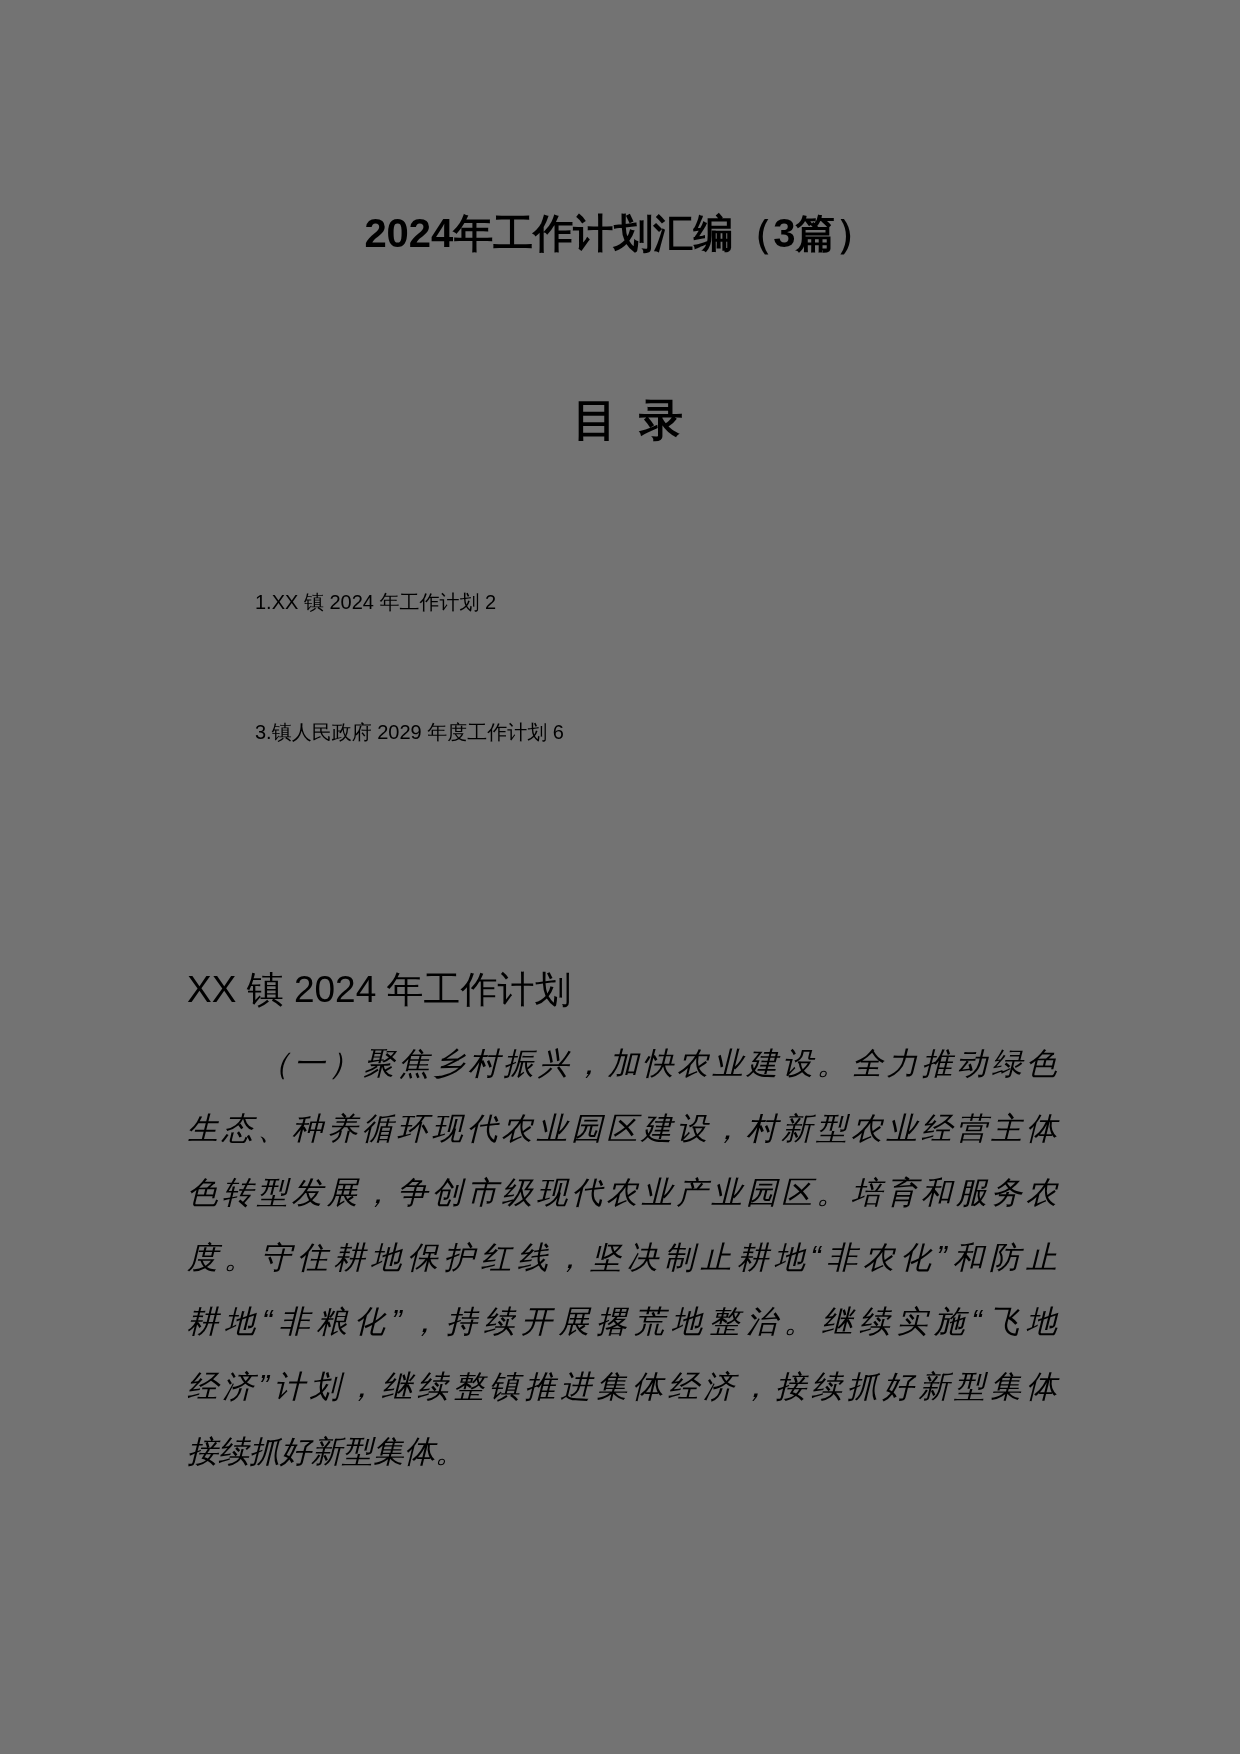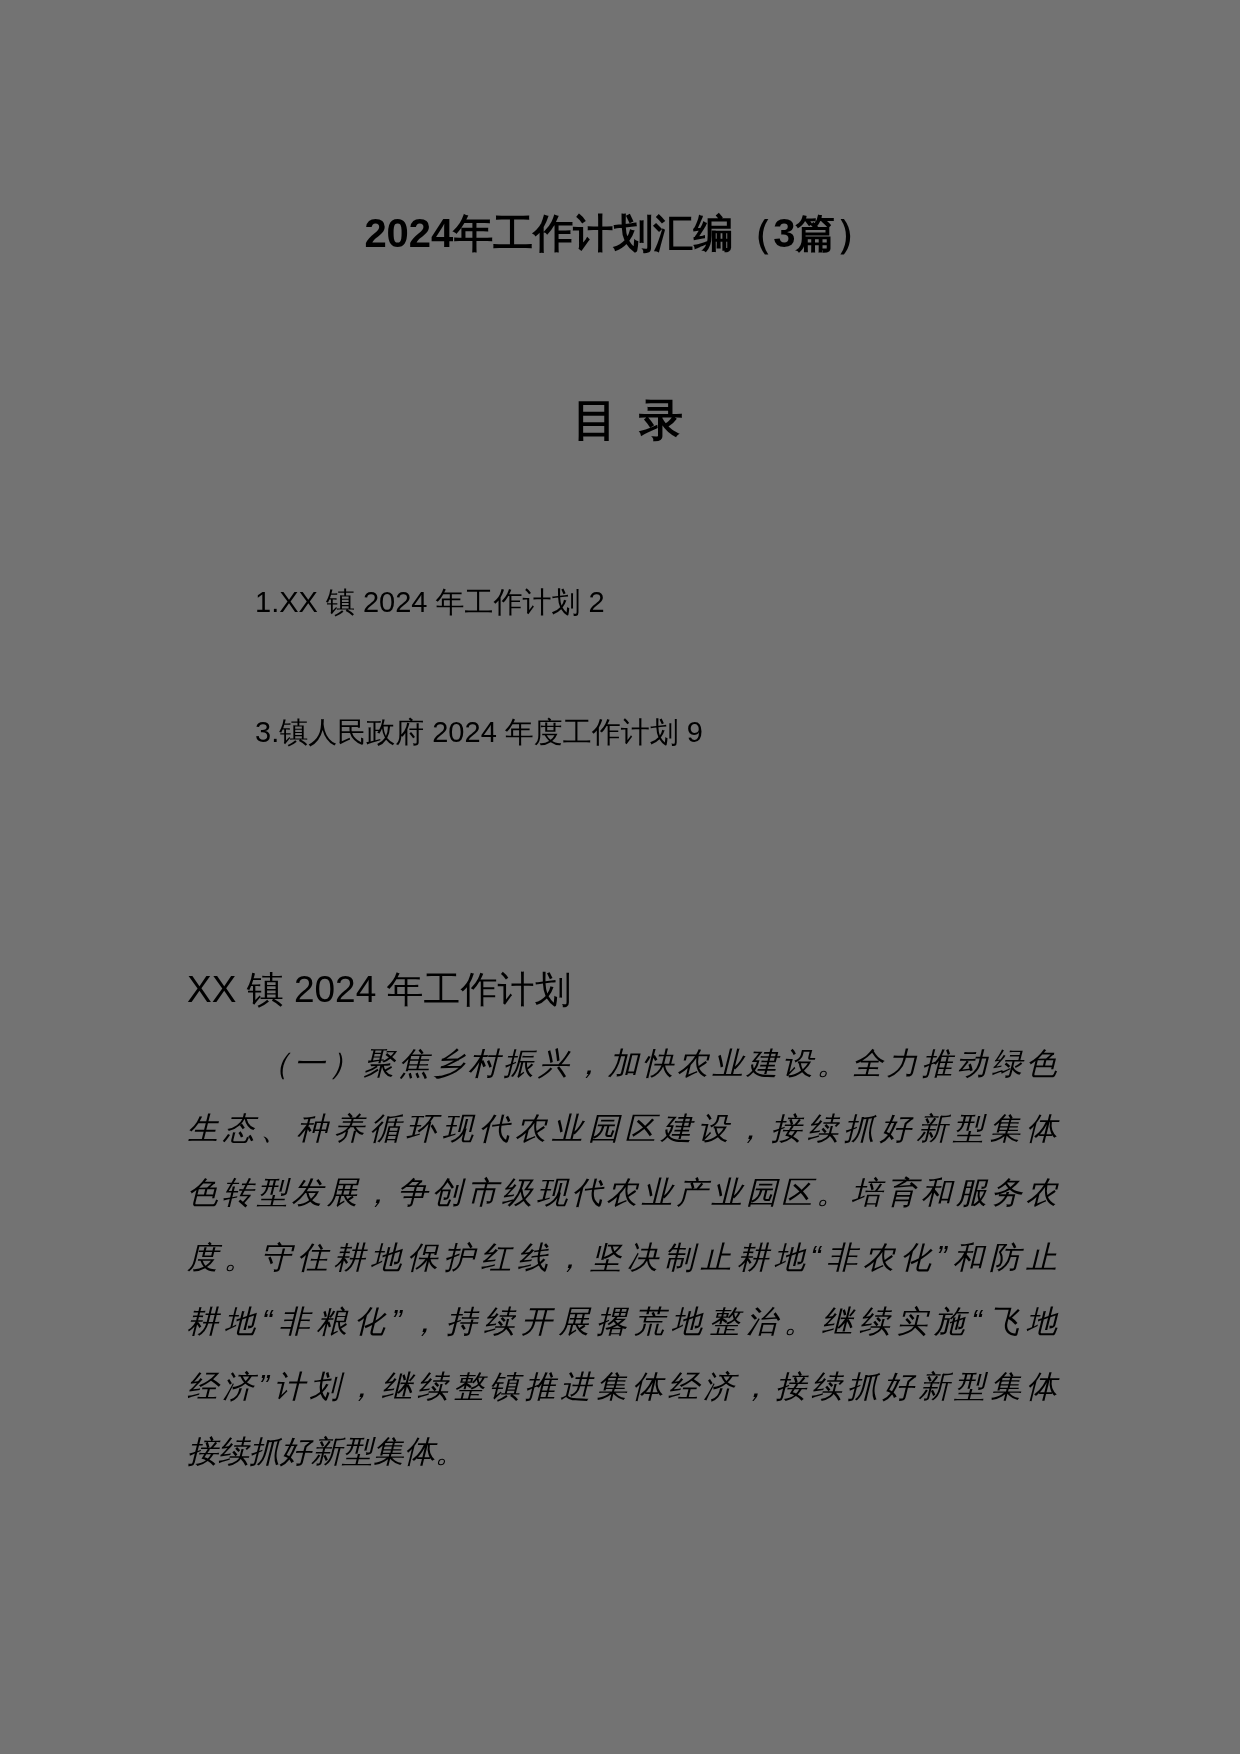"1.XX 镇 2024 年工作计划 2" .toc-item { font-size: 29px -> 20px }
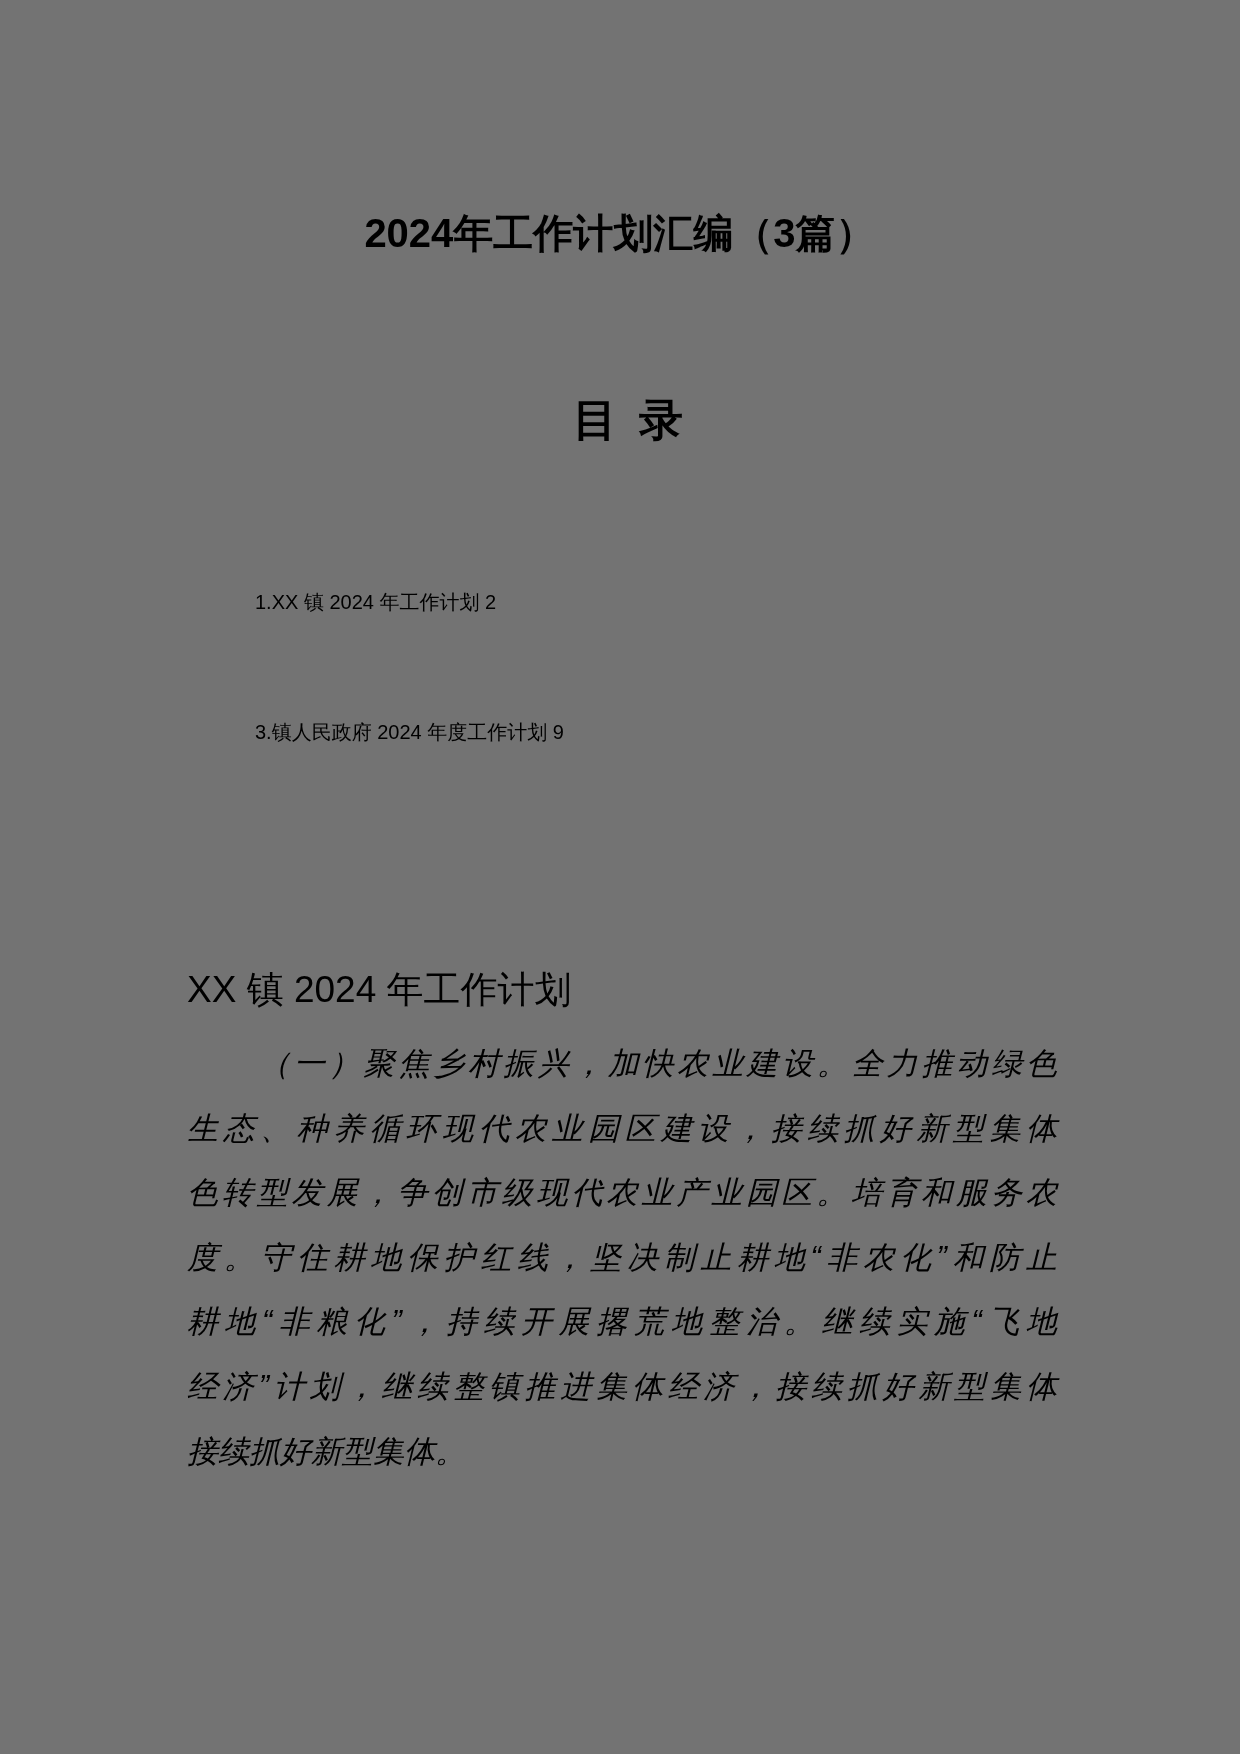"3.镇人民政府 2024 年度工作计划 9" li.toc-item { text: 2024 年度工作计划 9 -> 2029 年度工作计划 6 }
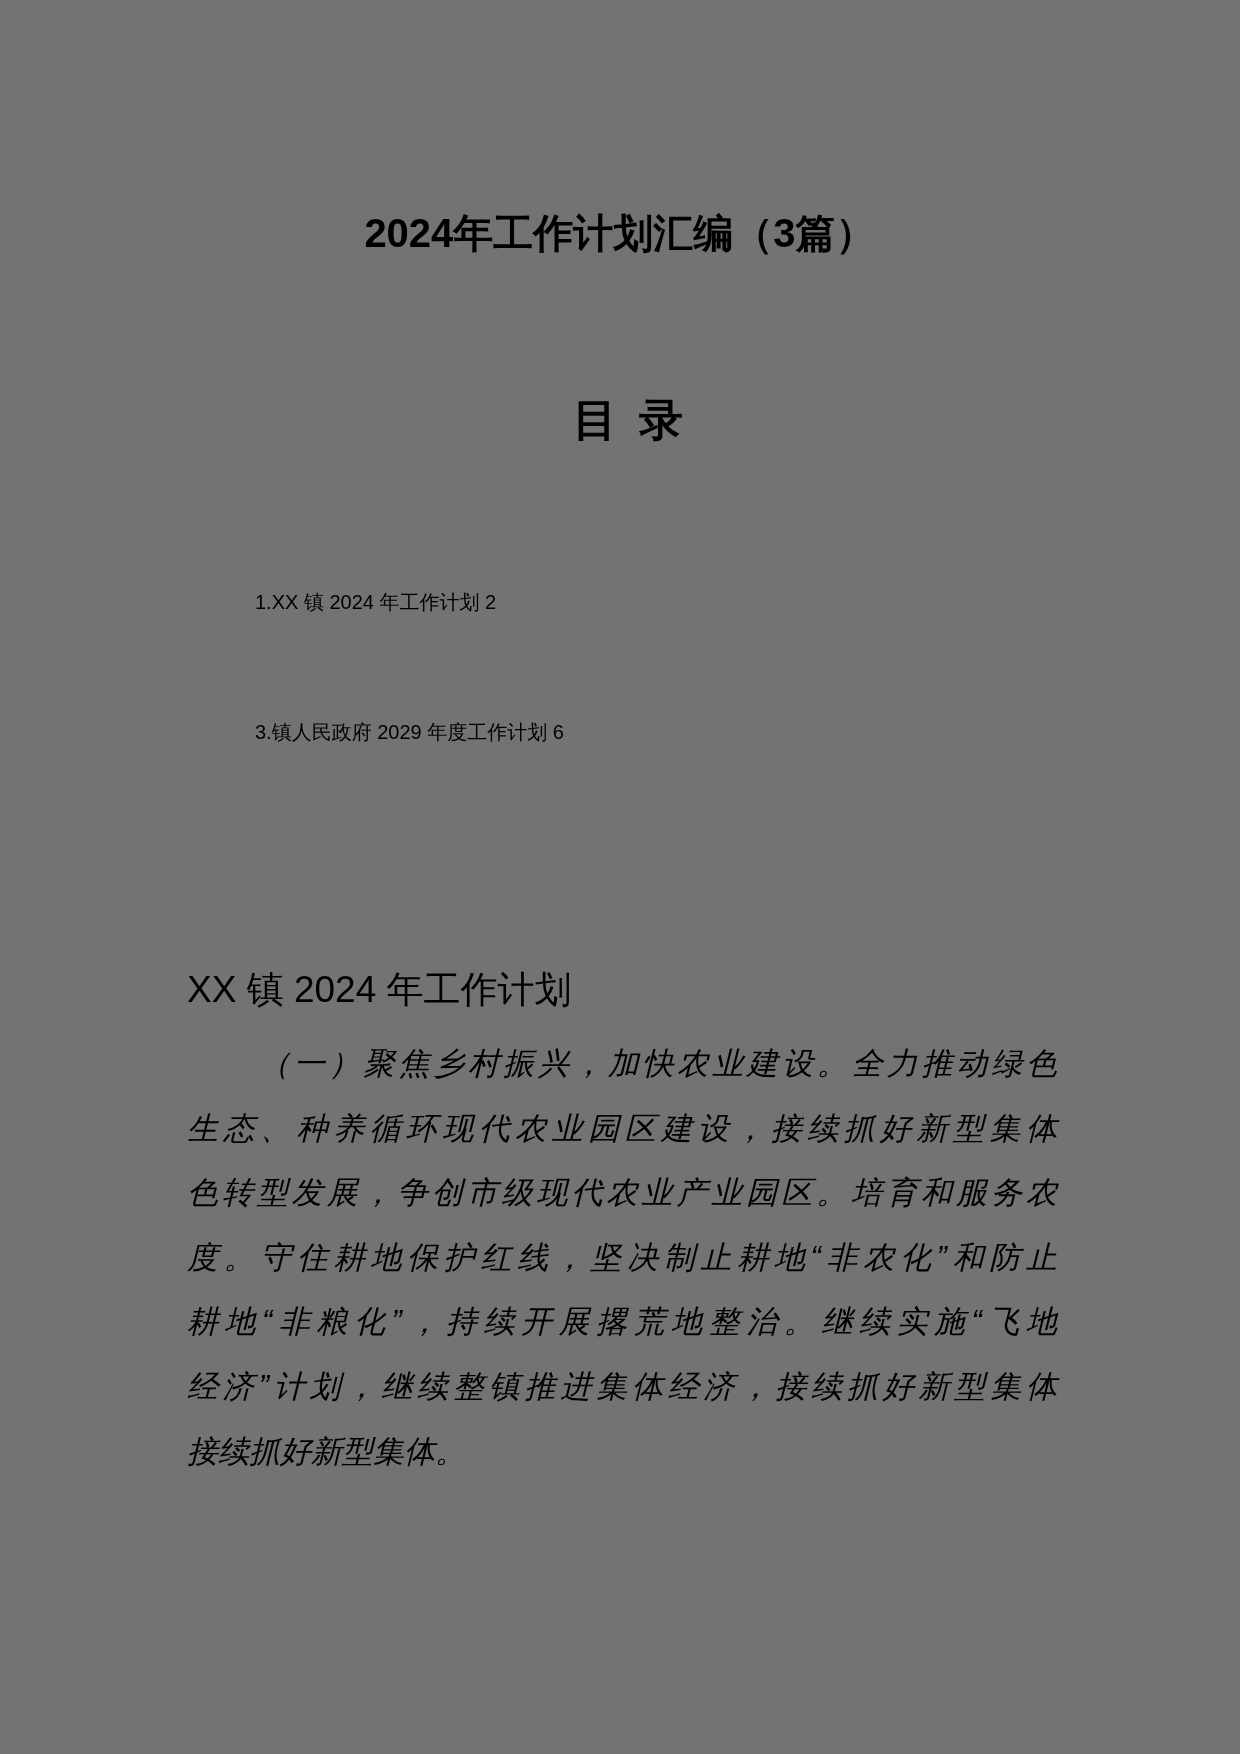"生态、种养循环现代农业园区建设，接续抓好新型集体" div.body-line { text: 接续抓好新型集 -> 村新型农业经营主 }
